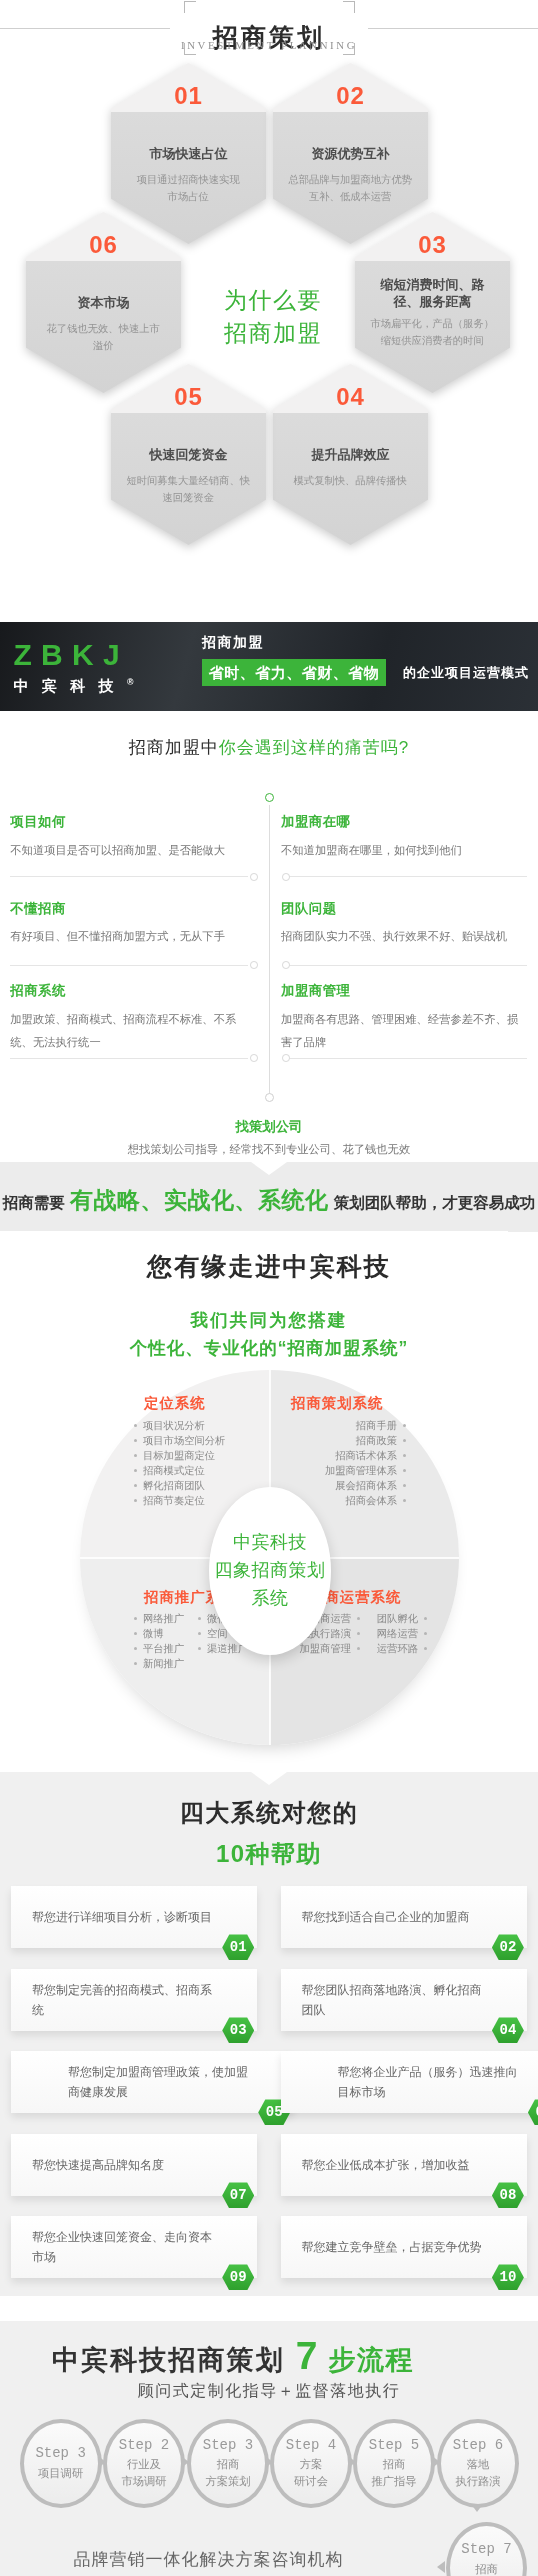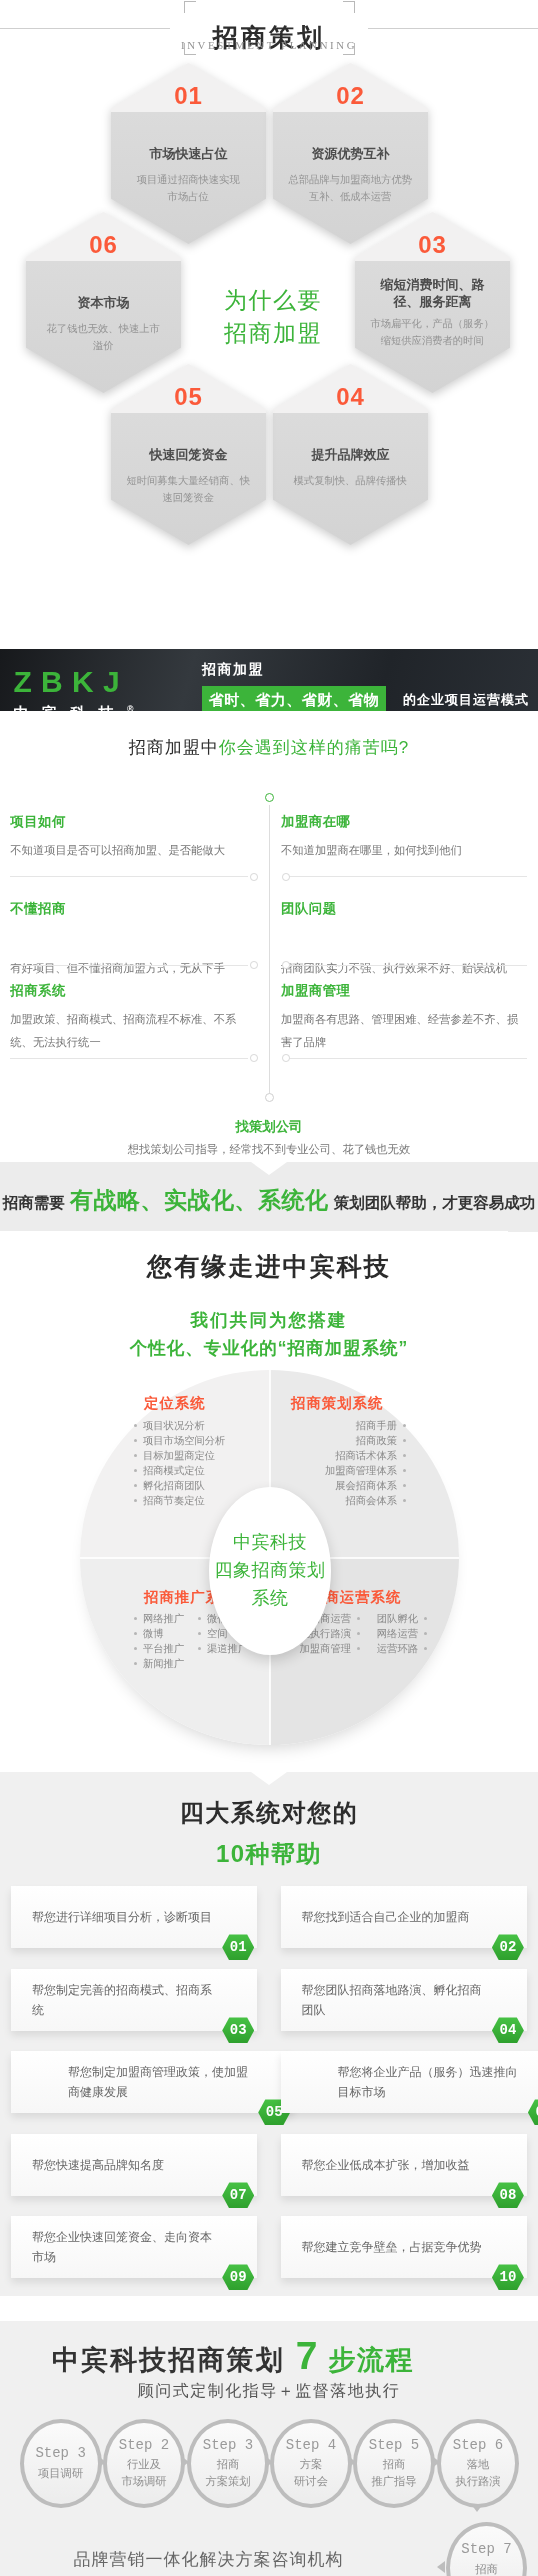"ZBKJ" .sec-banner { margin-top: 27px -> none }
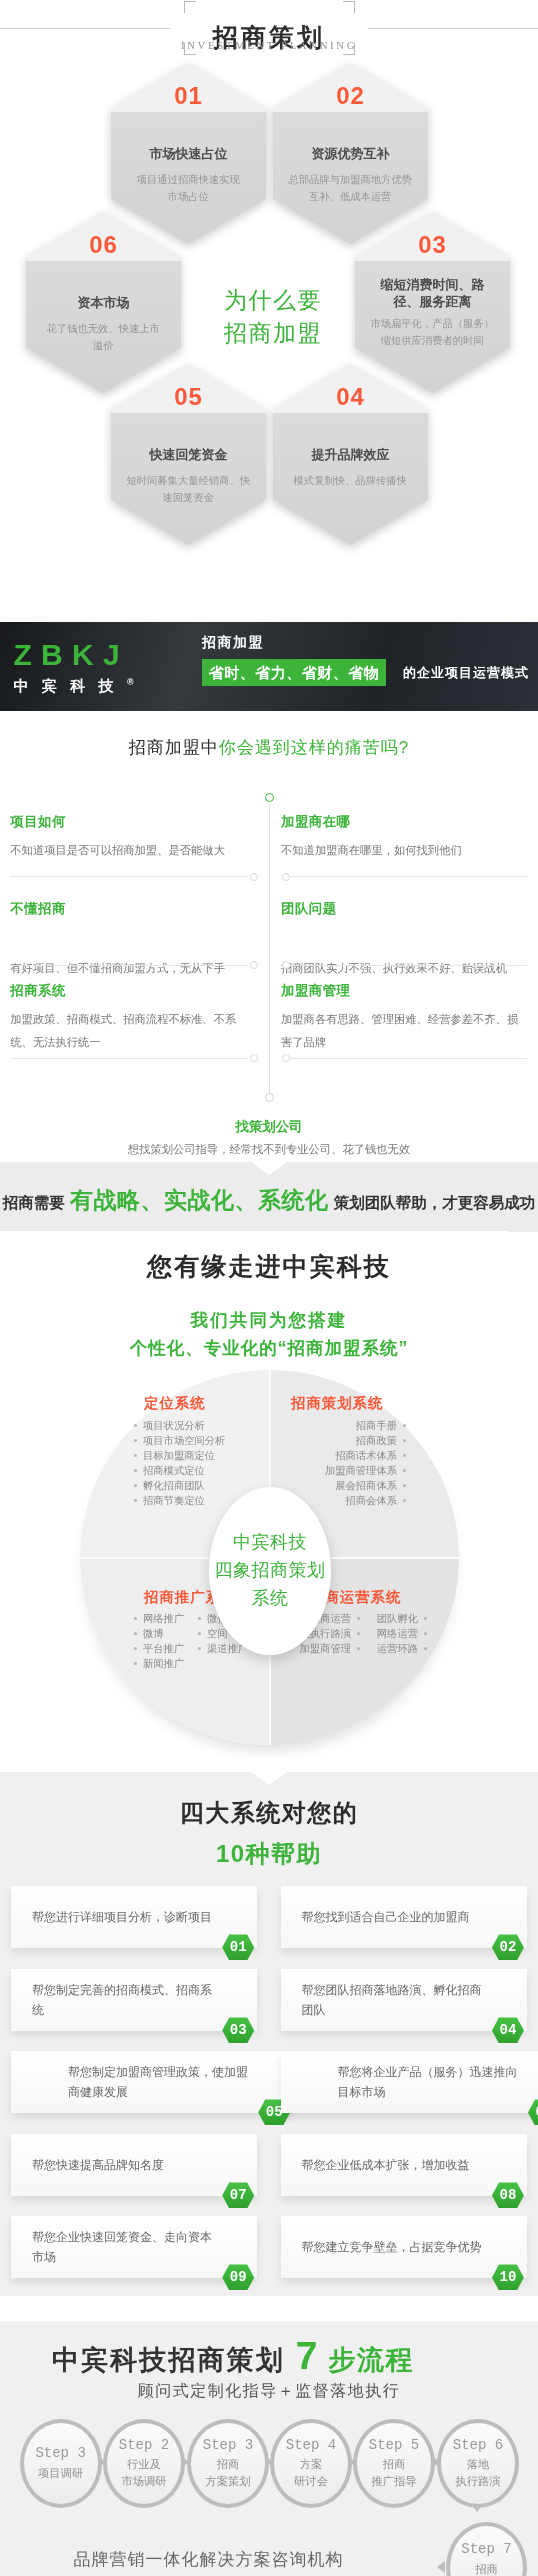"有好项目、但不懂招商加盟方式，无从下手" .ry2d { margin-top: 32px -> none }
